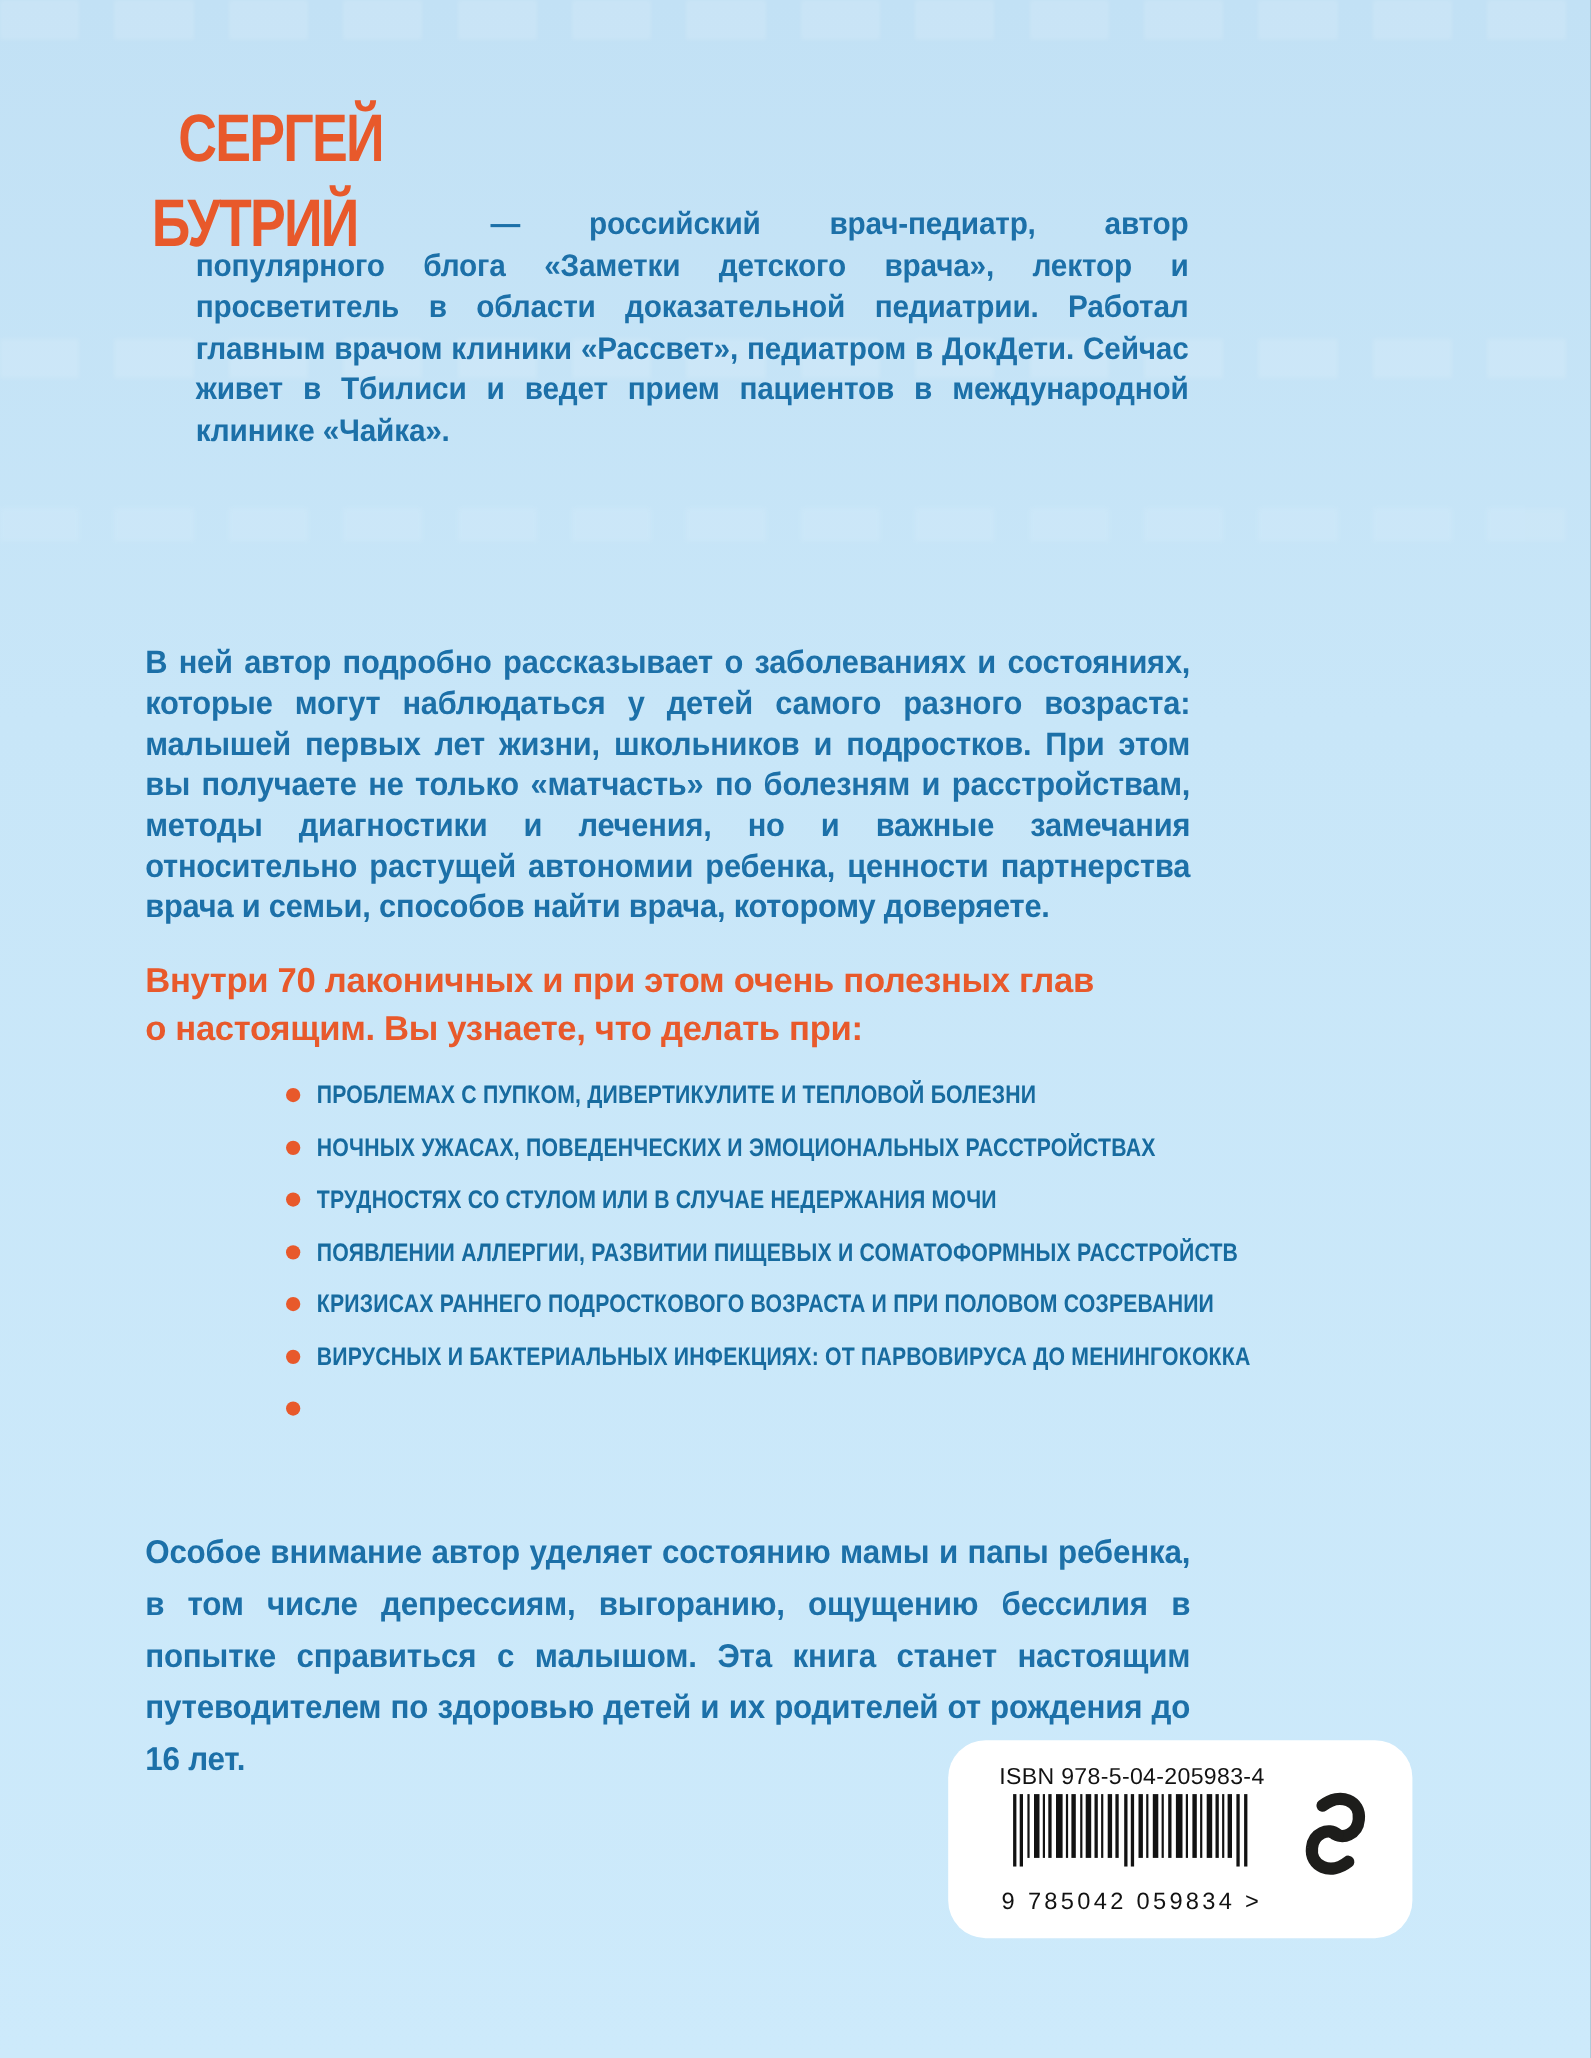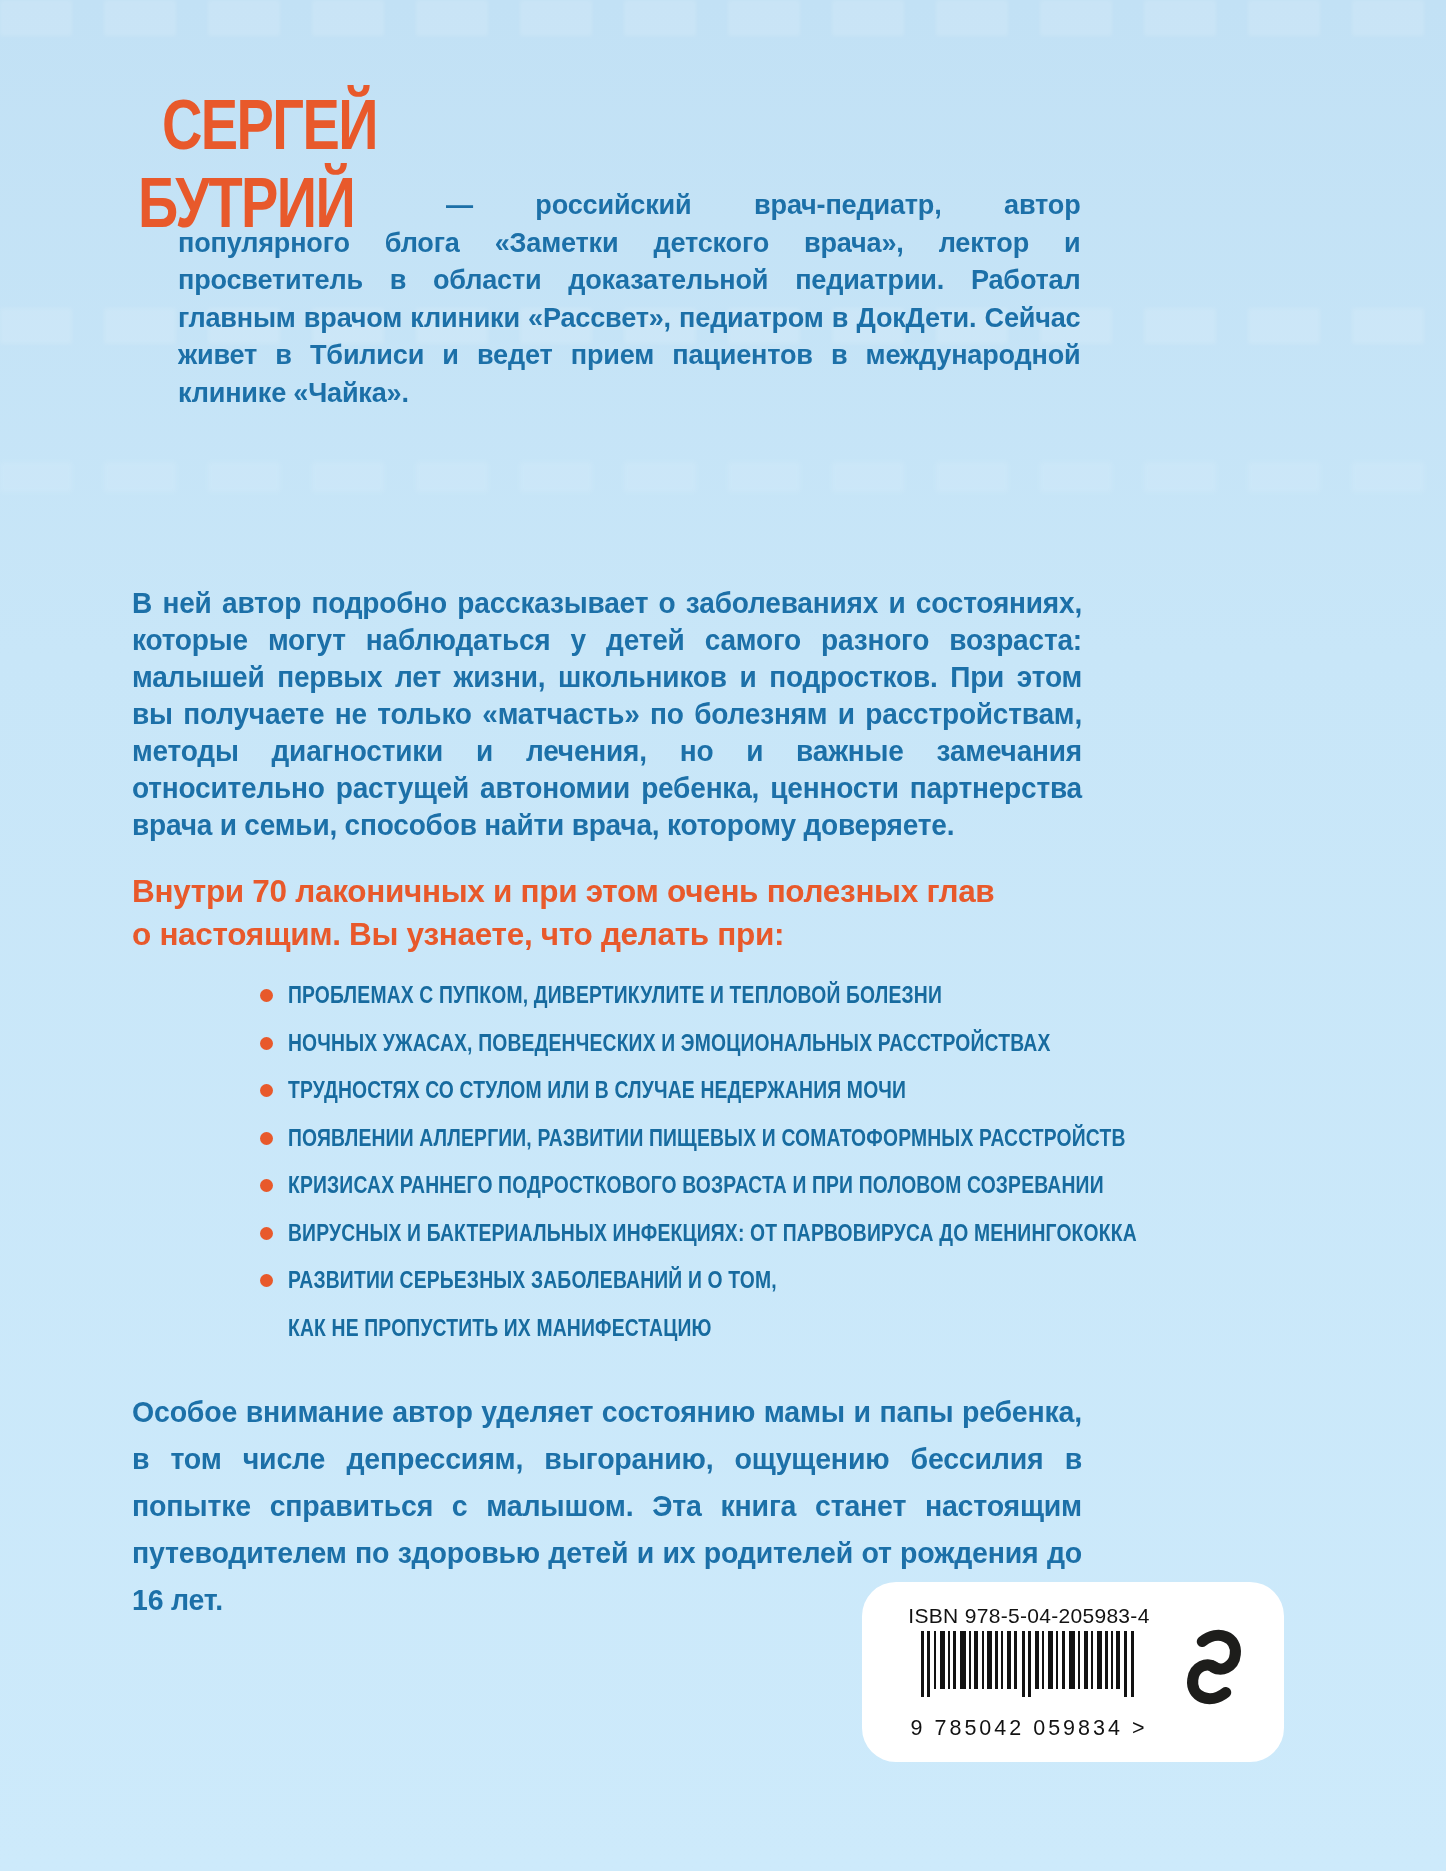"СЕРГЕЙ" .author { font-size: 70px -> 61px }
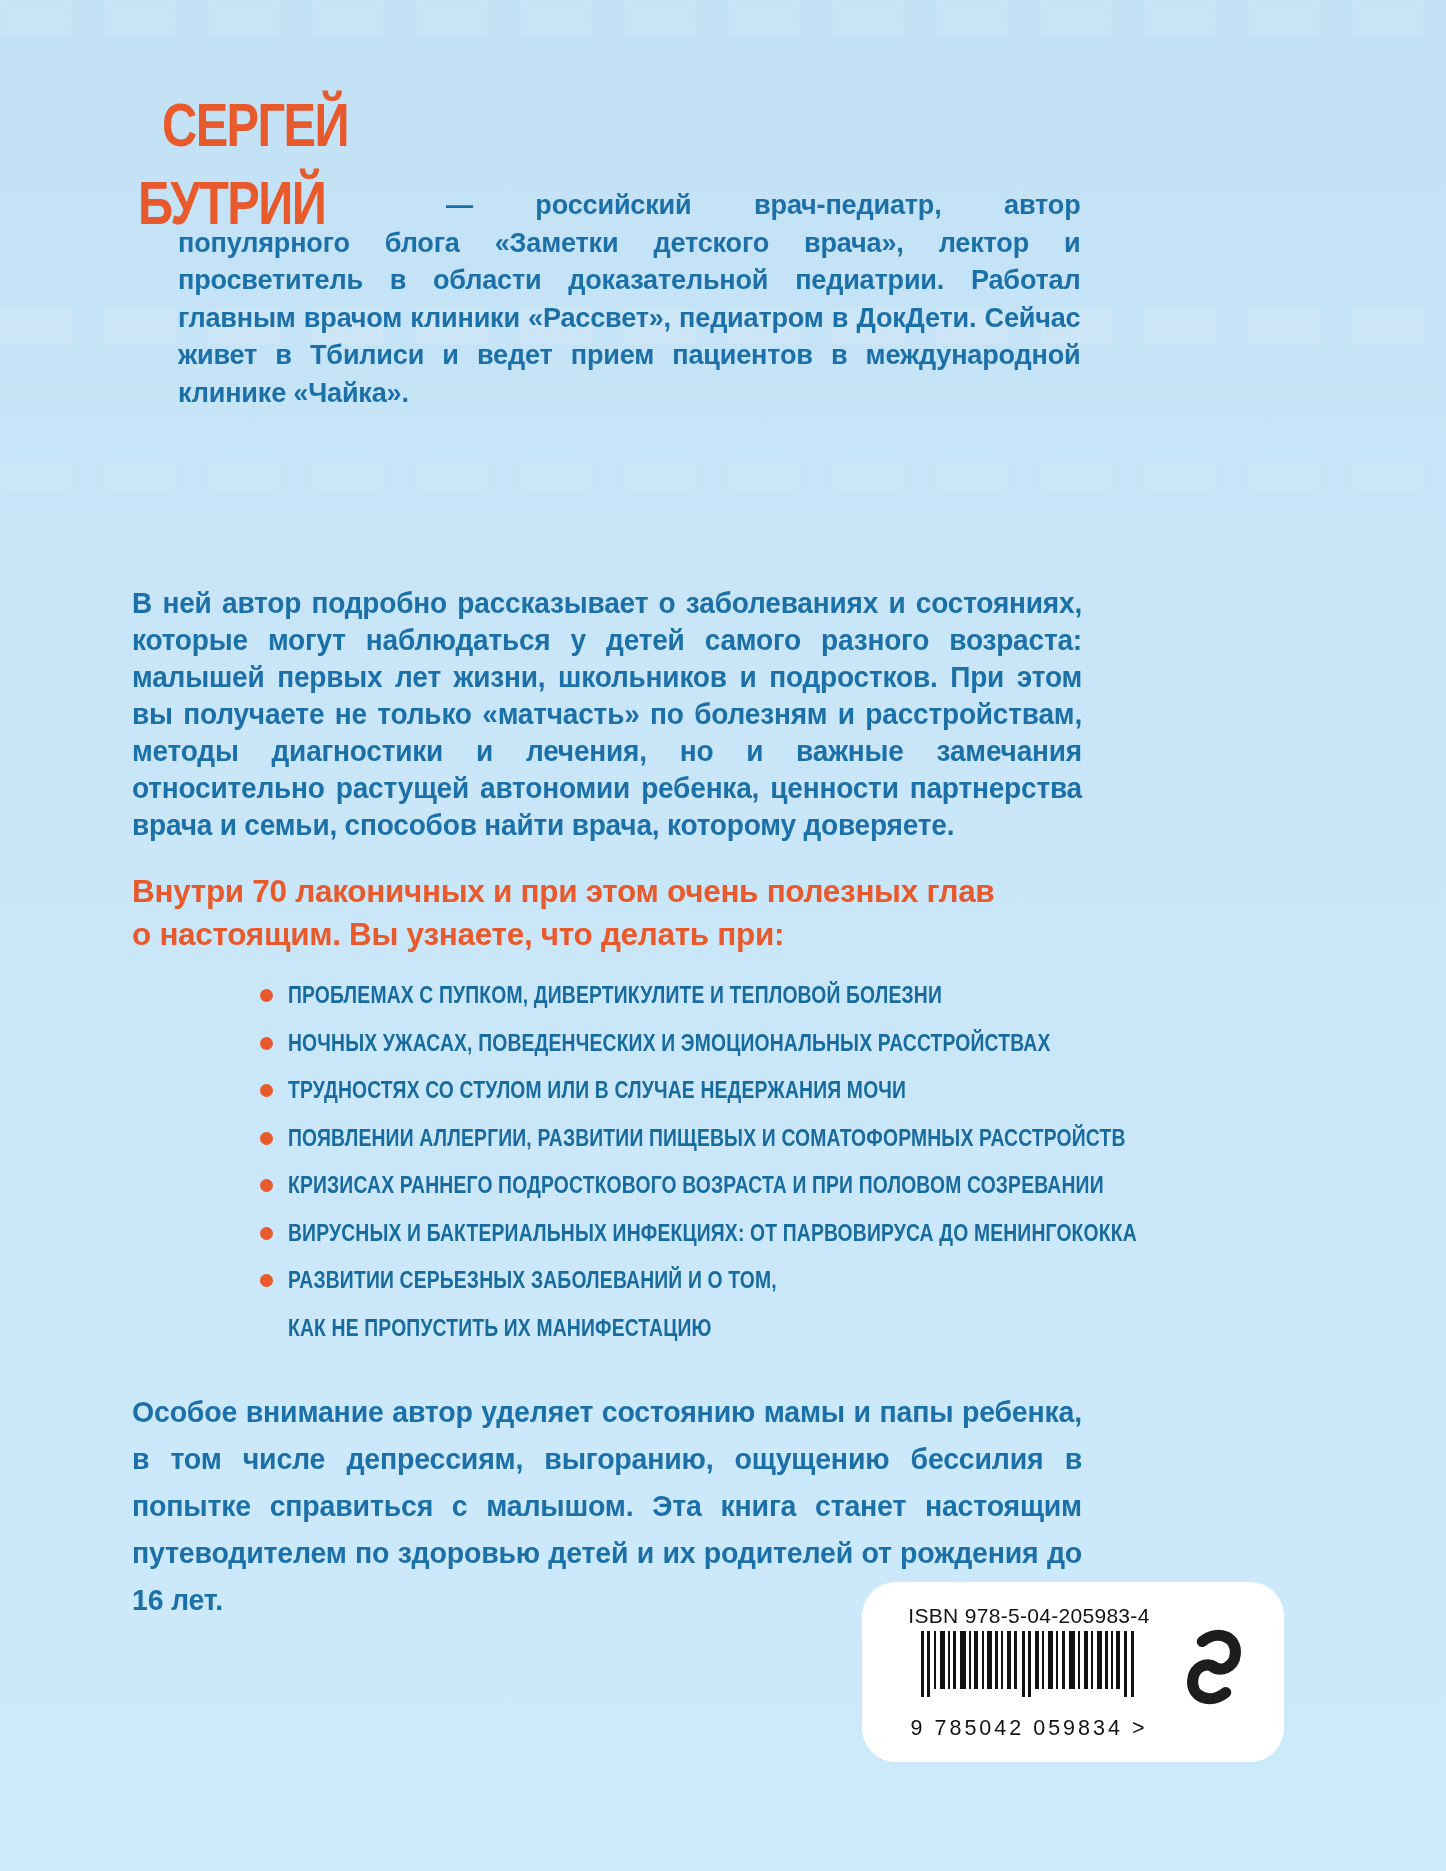"РАЗВИТИИ СЕРЬЕЗНЫХ ЗАБОЛЕВАНИЙ И О" div.bullet-lines { html: <div> <span>РАЗВИТИИ СЕРЬЕЗНЫХ ЗАБОЛЕВАНИЙ И О ТОМ,</span> <span>КАК НЕ ПРОПУСТИТЬ ИХ МАНИФЕСТАЦИЮ</span> </div> -> none }
